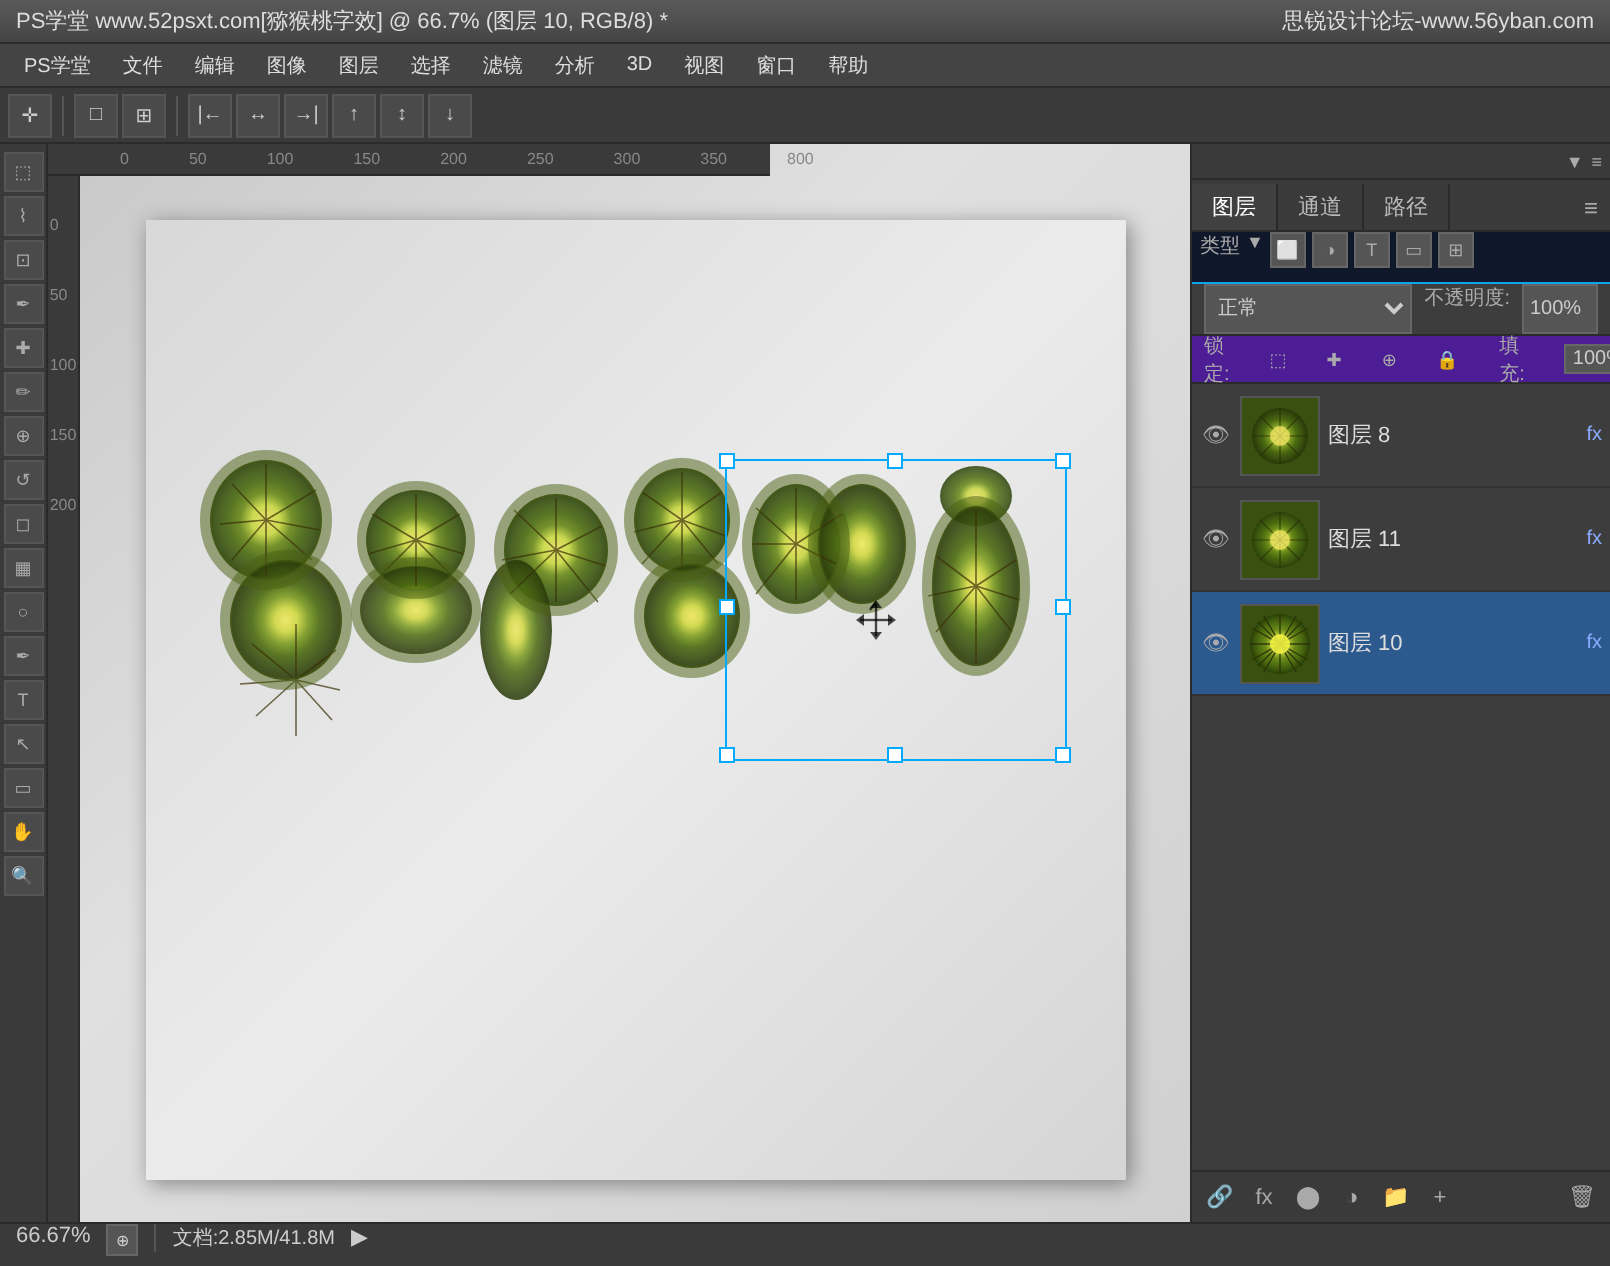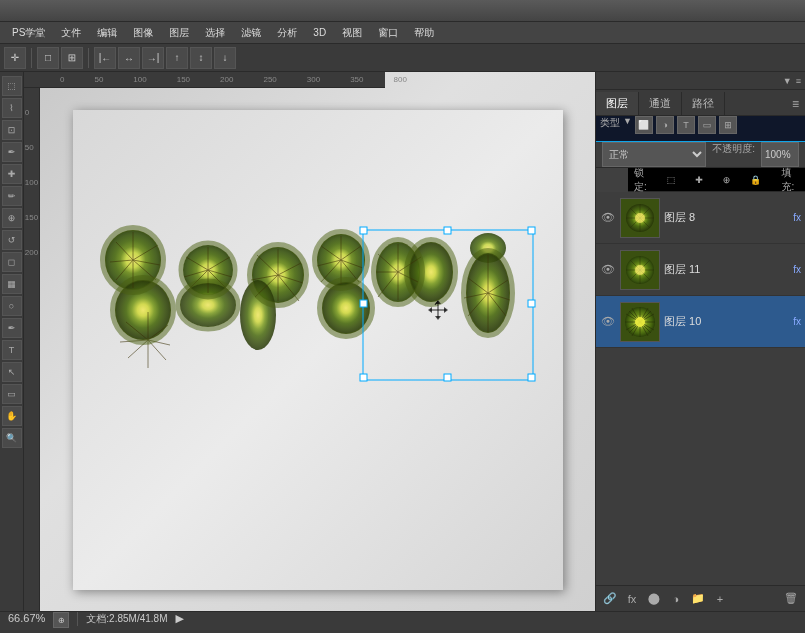"PS学堂 www.52psxt.com[猕猴桃字效] @ 66.7% (图层" span { html: none -> <span>PS学堂 www.52psxt.com[猕猴桃字效] @ 66.7% (图层 10, RGB/8) *</span> }
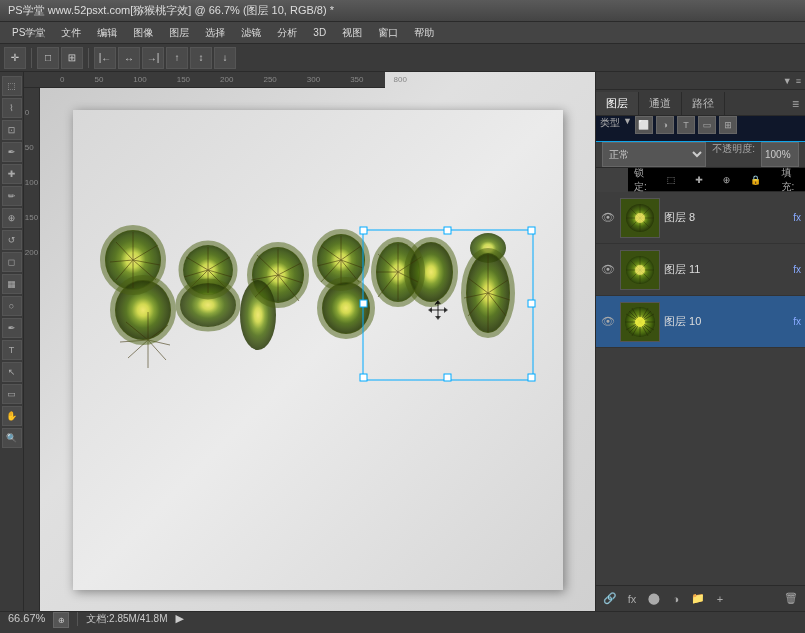"思锐设计论坛-www.56yban.com" span { html: none -> <span>思锐设计论坛-www.56yban.com</span> }
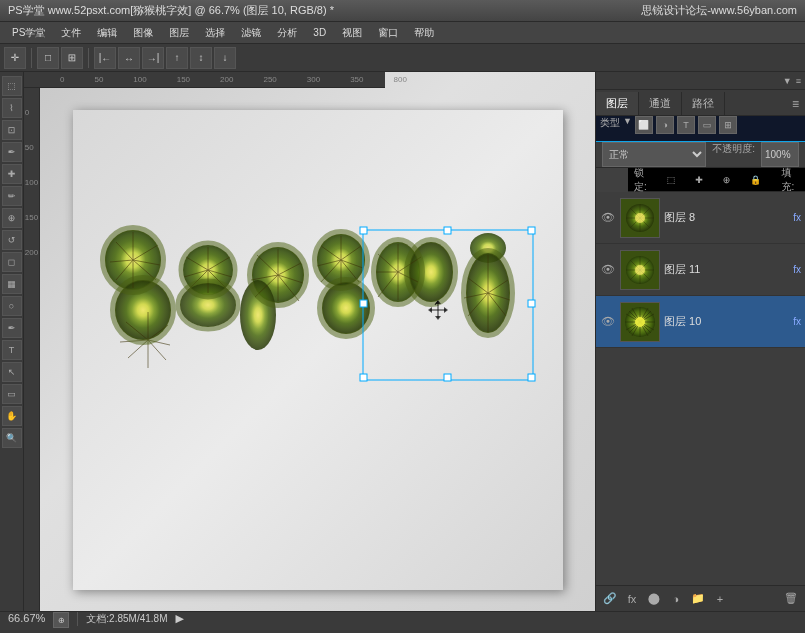"锁定:" #lock-row { background: #000000 -> #4c1d95; margin-left: 32px -> none }
